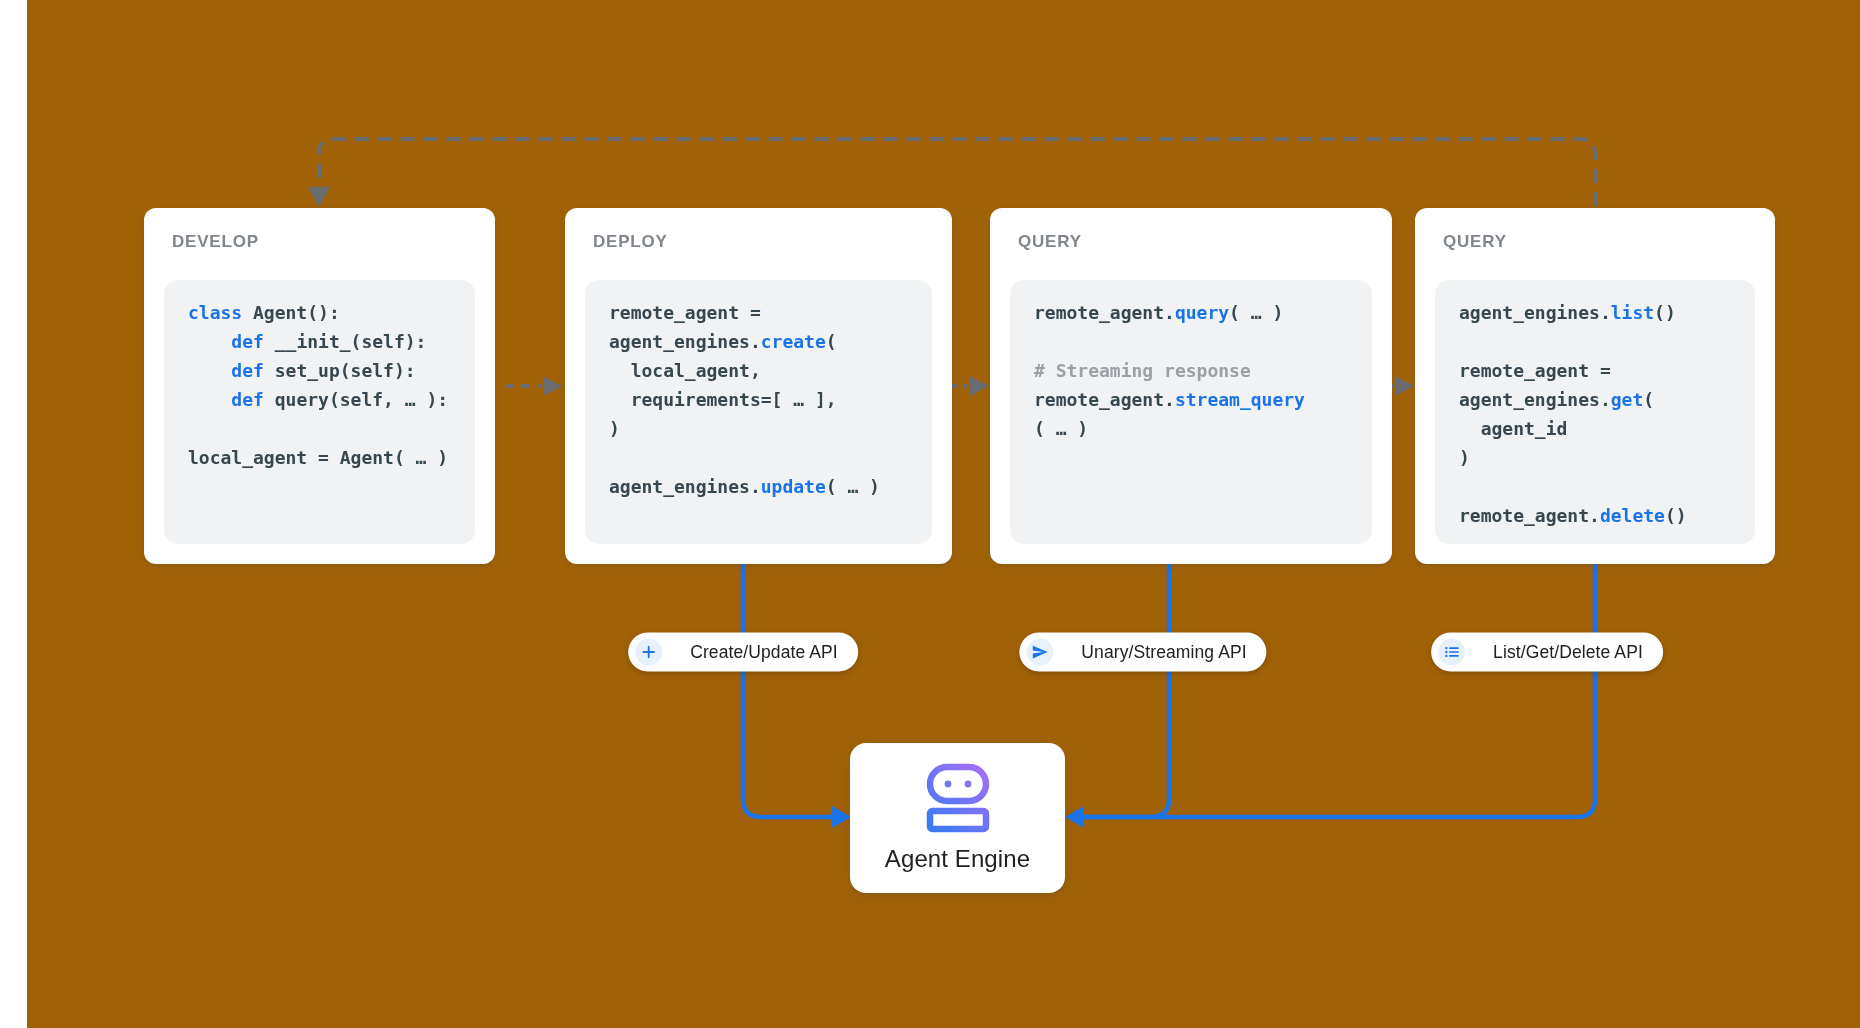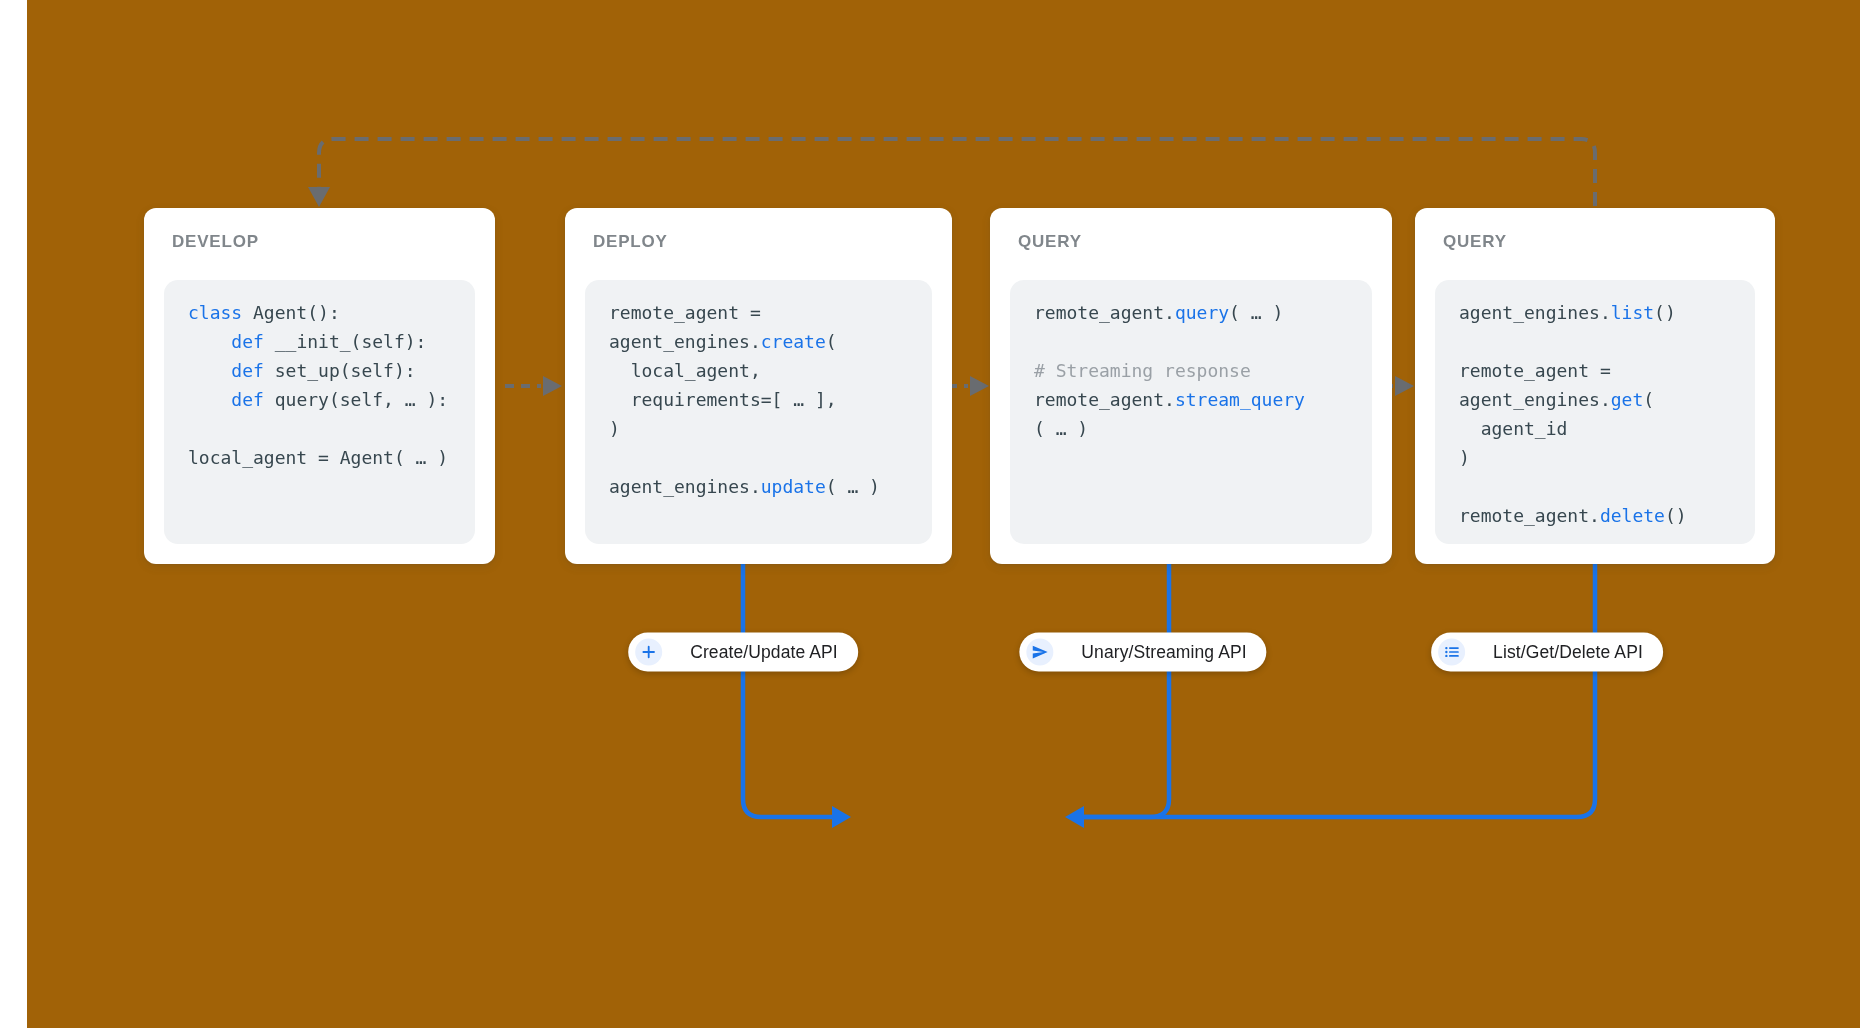"class Agent():" .code { font-weight: none -> bold }
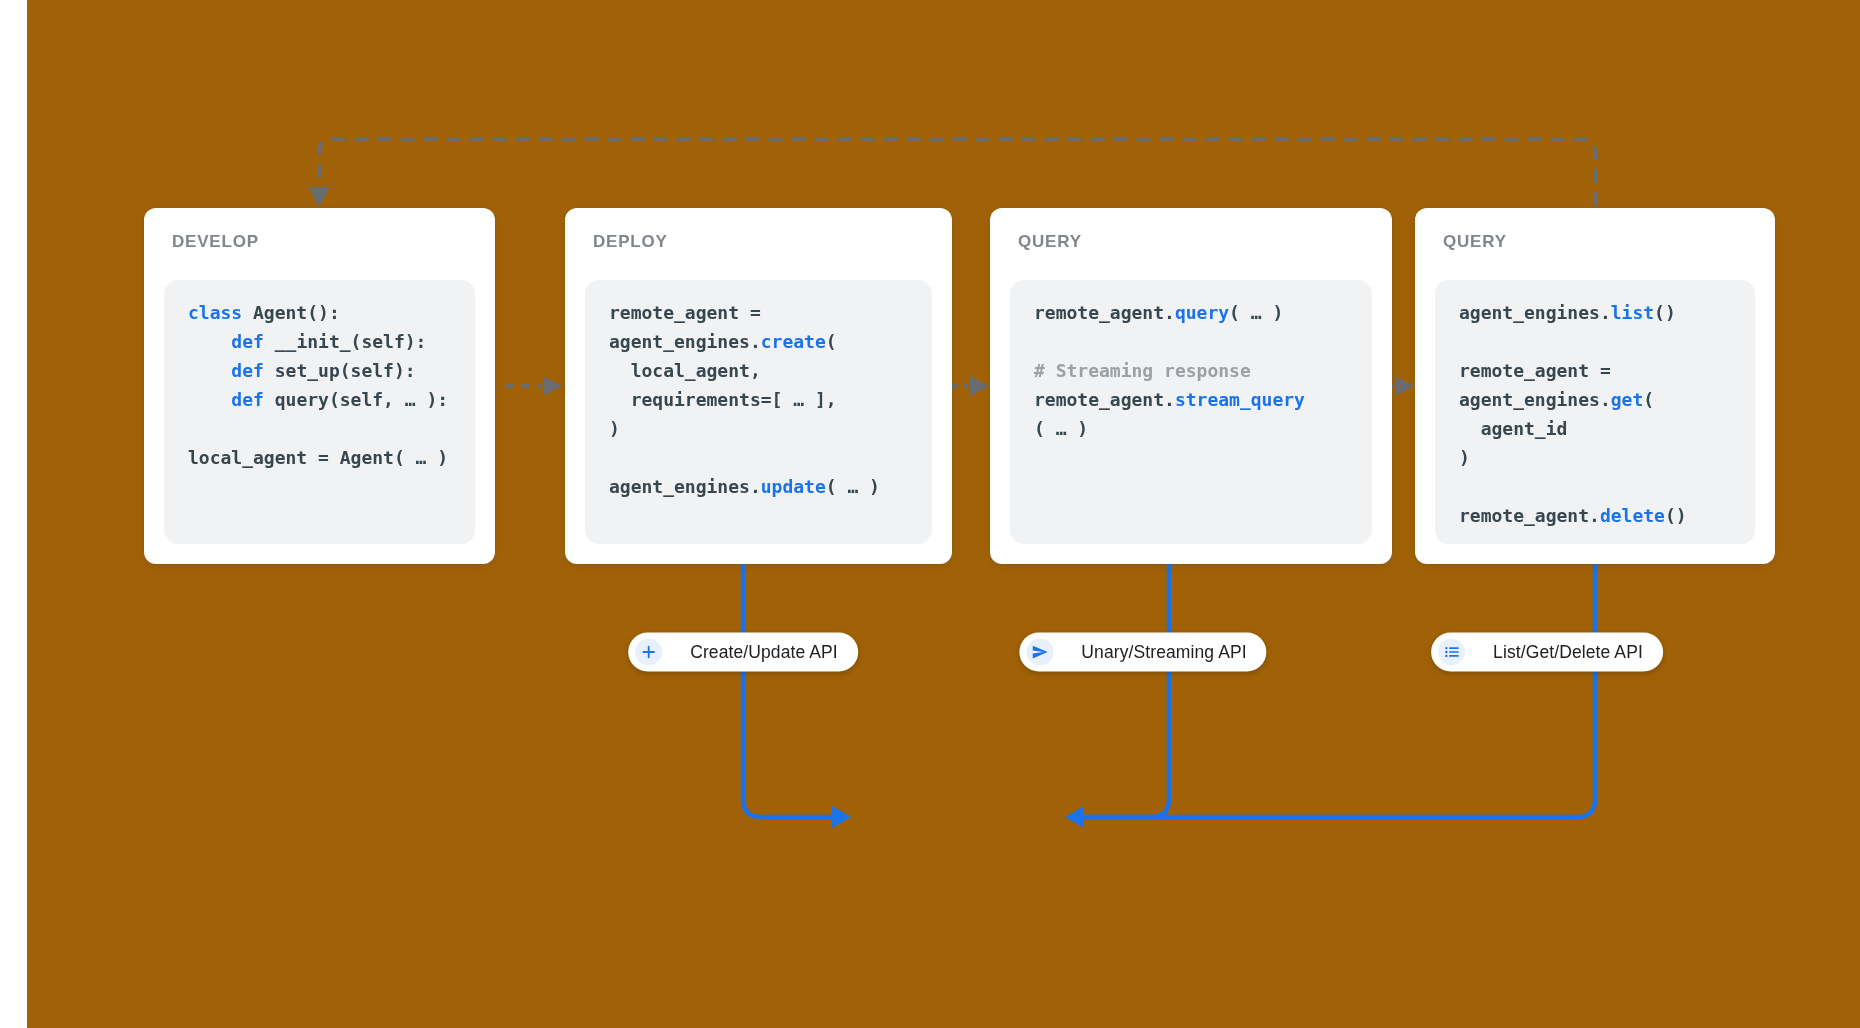"Agent Engine" div.engine { html: none -> <div> <svg> <defs> <linearGradient> <stop></stop> <stop></stop> </linearGradient> </defs> <rect></rect> <circle></circle> <circle></circle> <rect></rect> </svg> <div>Agent Engine</div> </div> }
